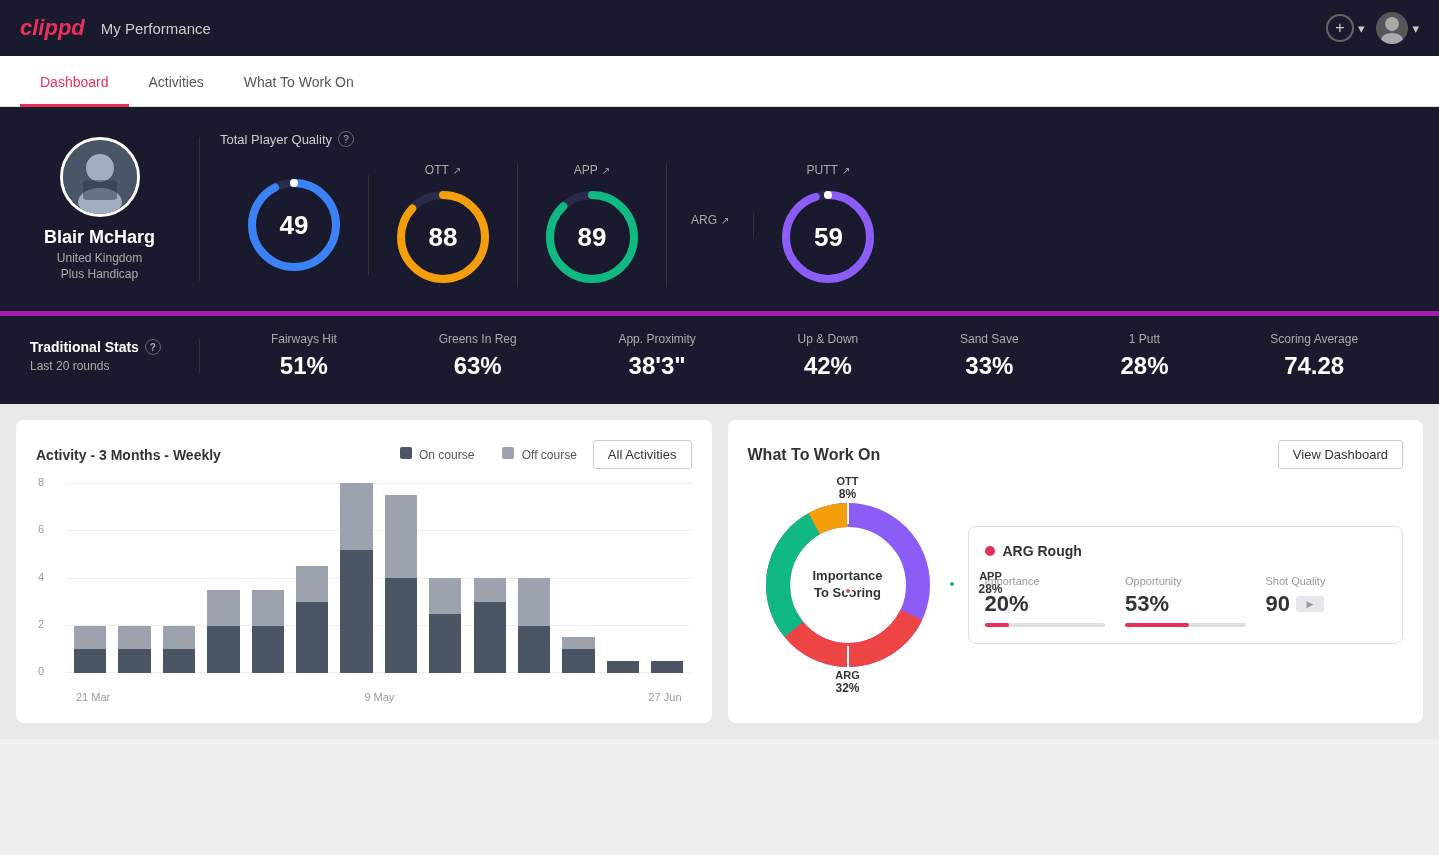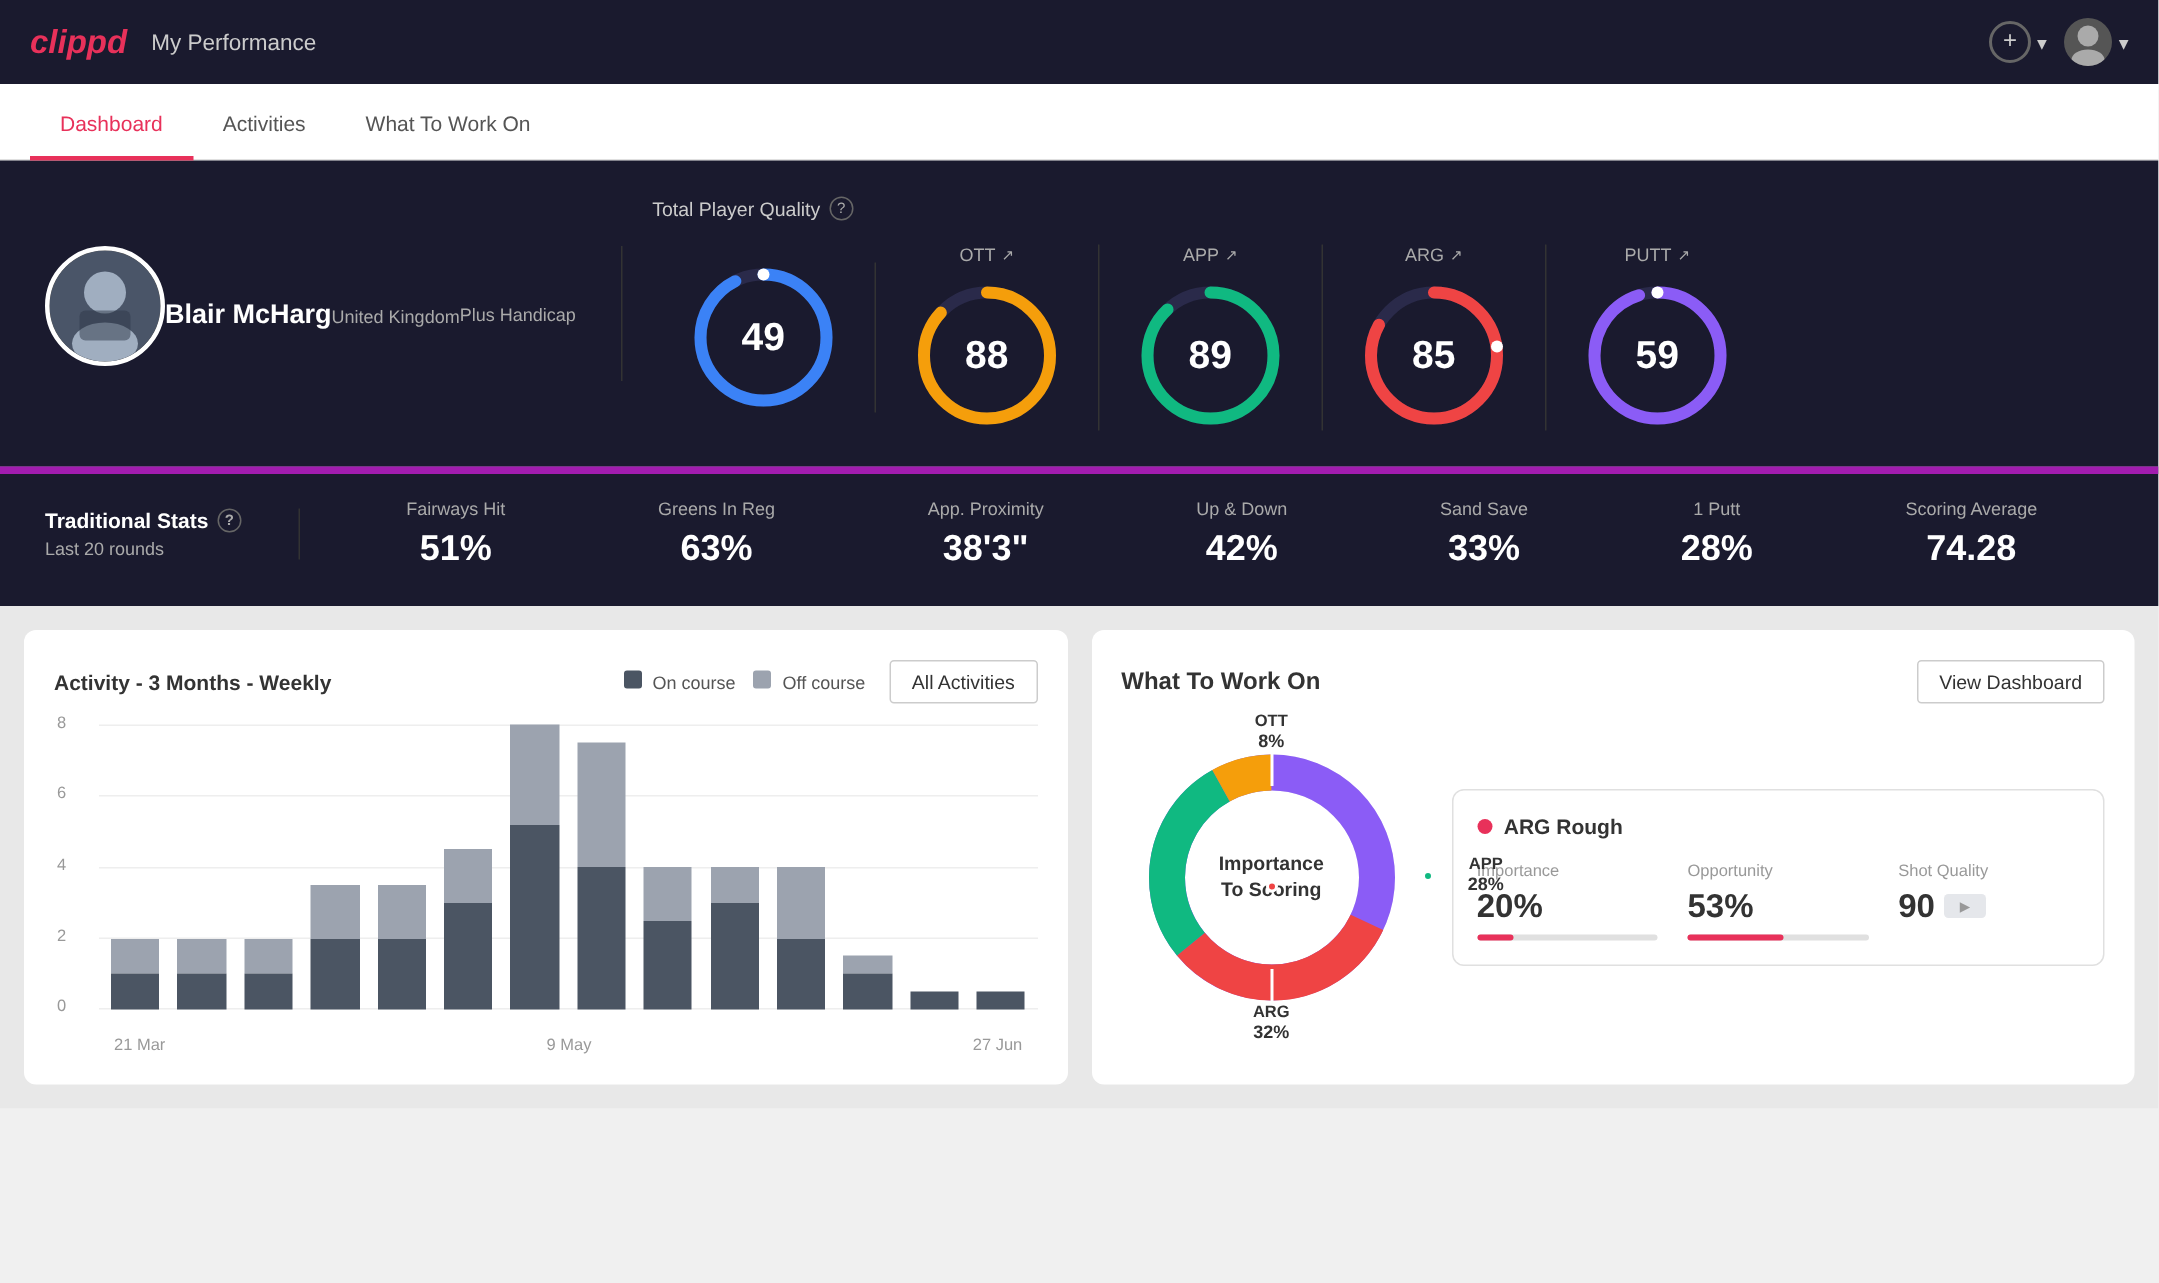"Blair McHarg" .player-info { flex-direction: none -> column }
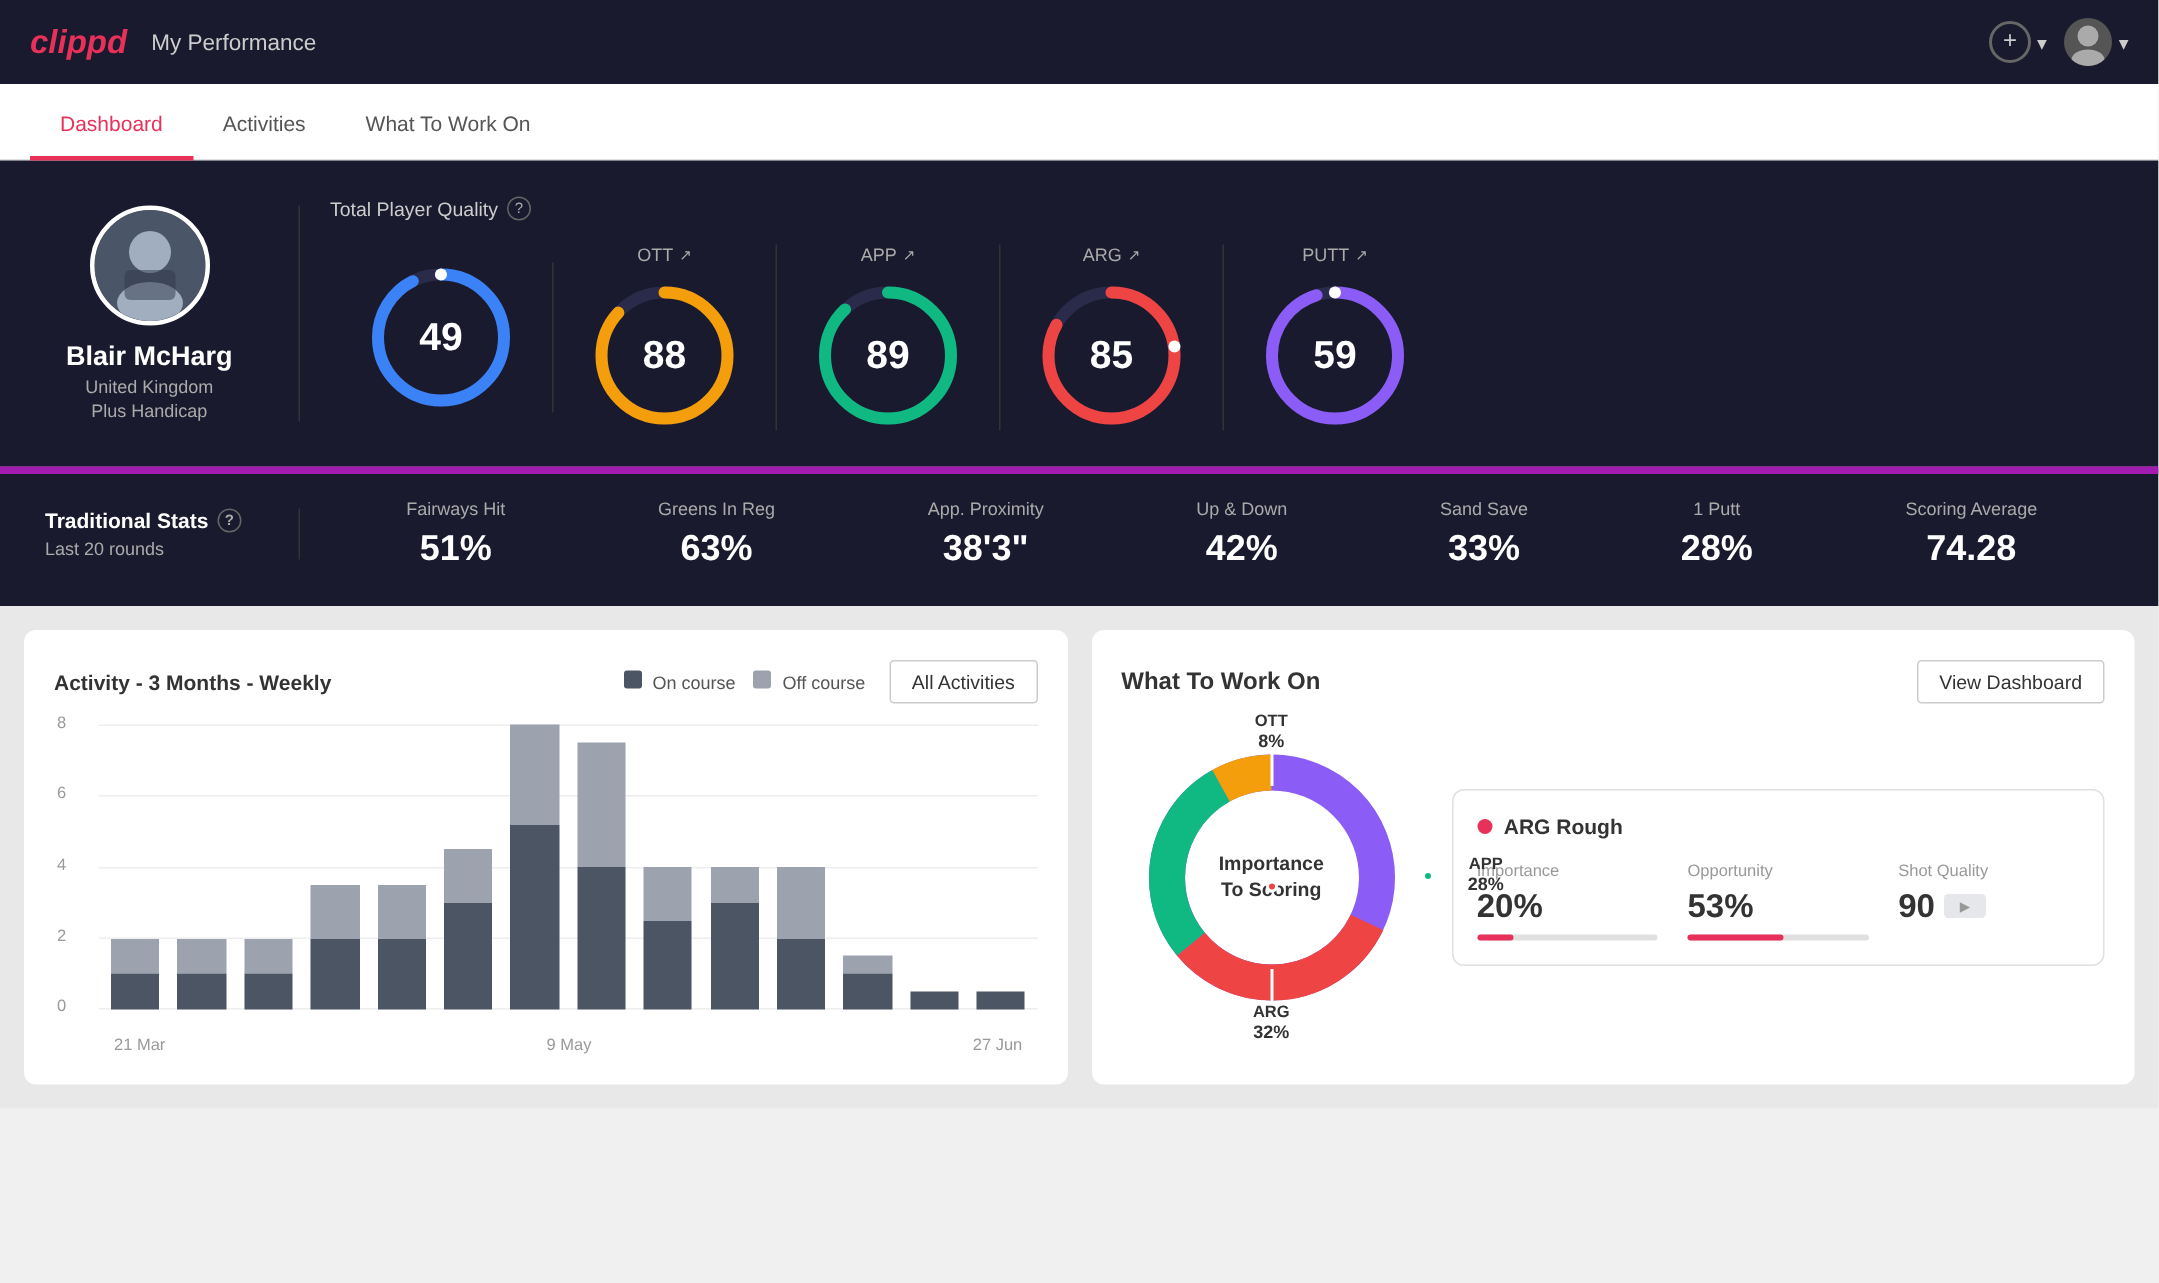"85" div.score-circle-wrap { html: <div> <svg> <circle></circle> <circle></circle> <circle></circle> </svg> <span>85</span> </div> -> none }
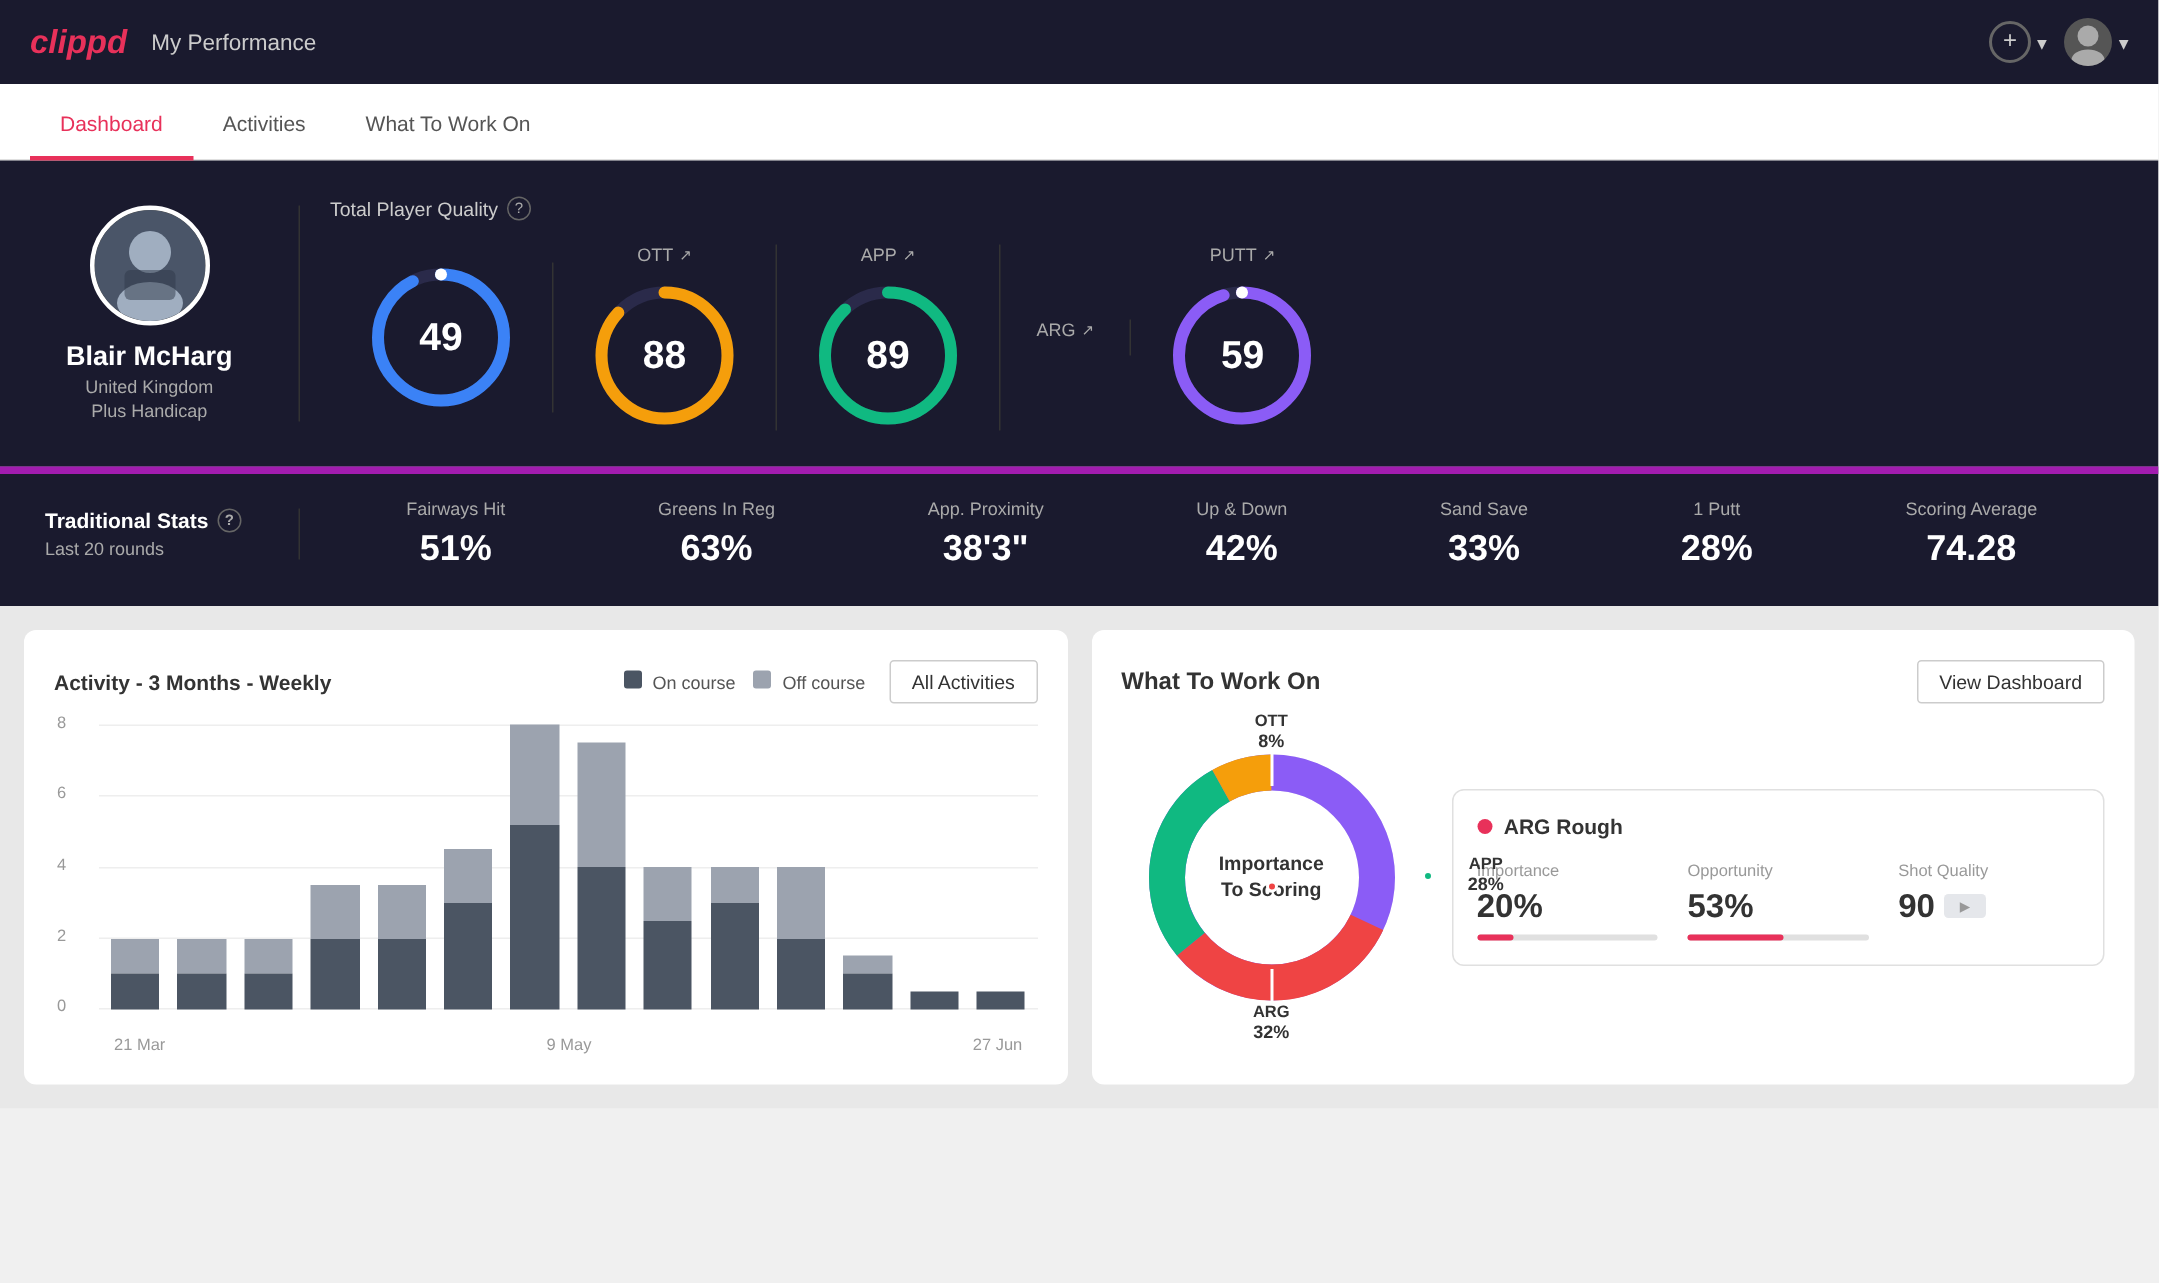"On course" .chart-legend { gap: 12px -> 28px }
